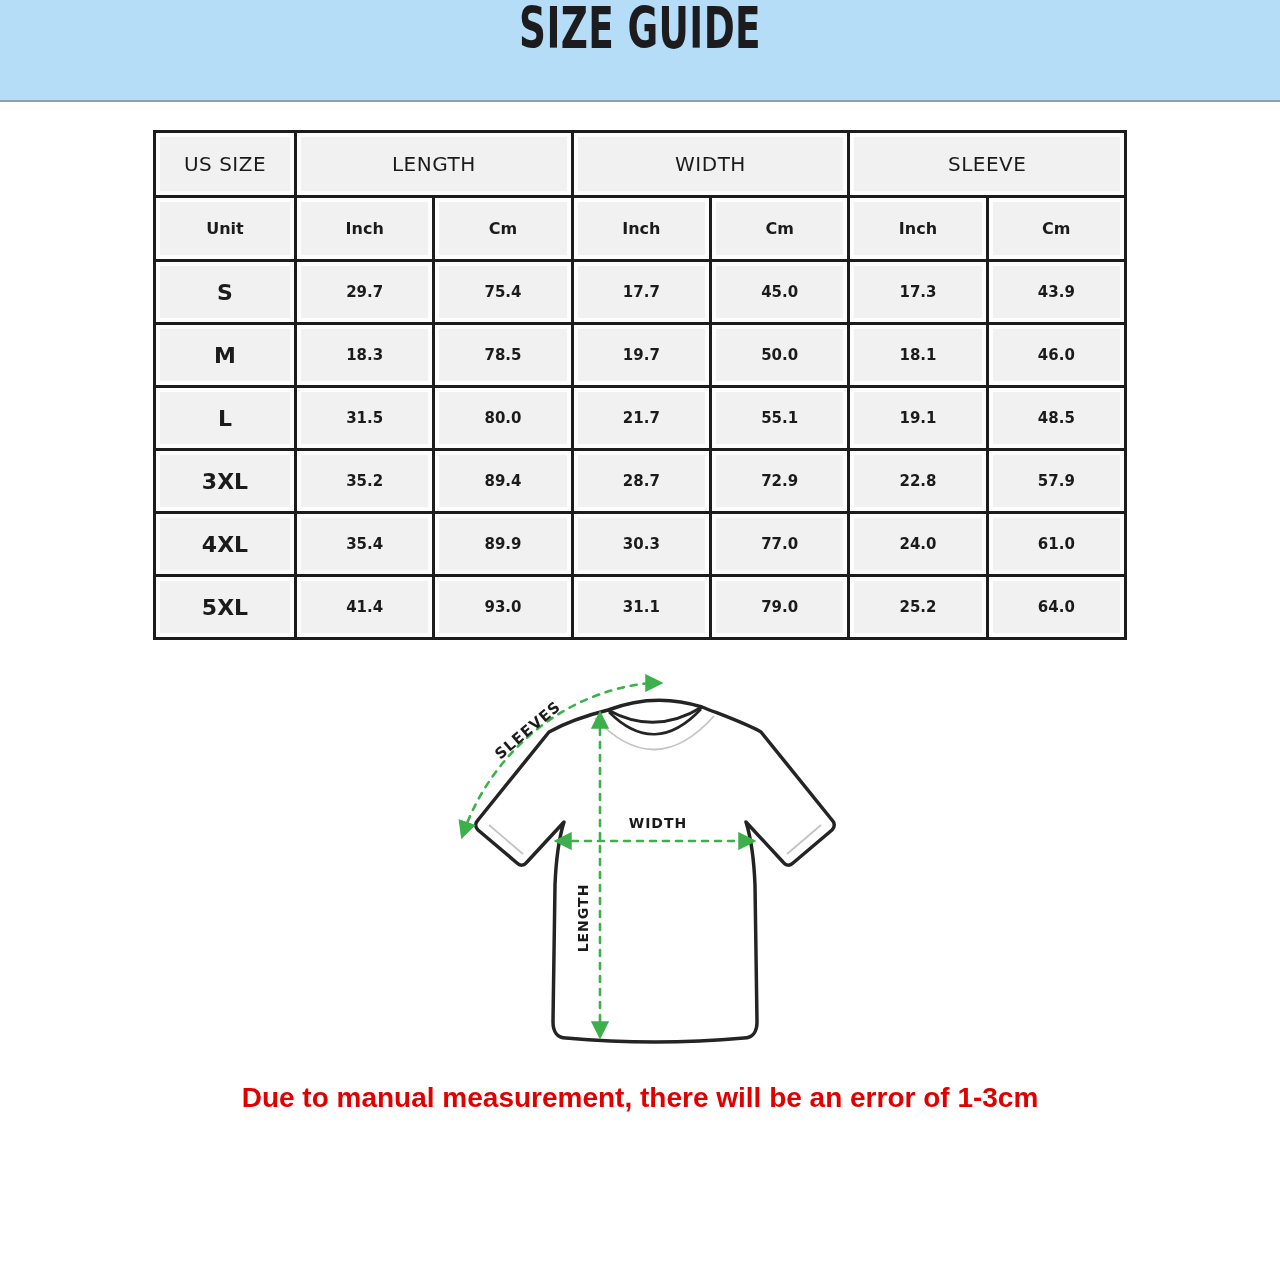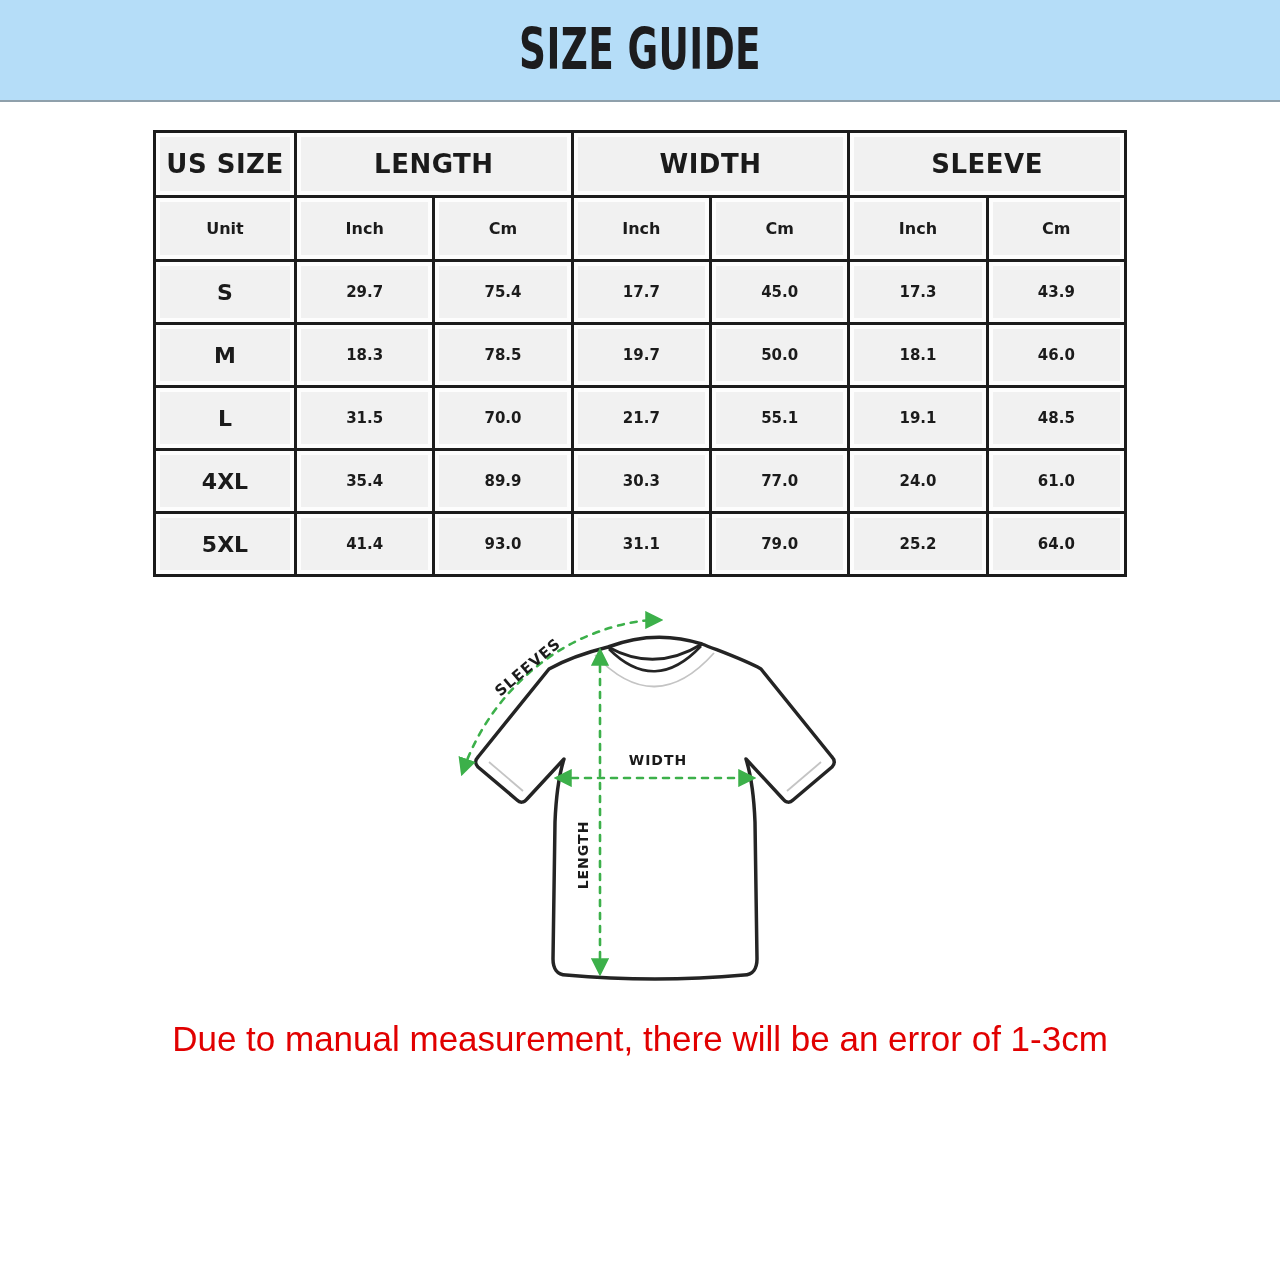"SIZE GUIDE" .banner { align-items: center -> none }
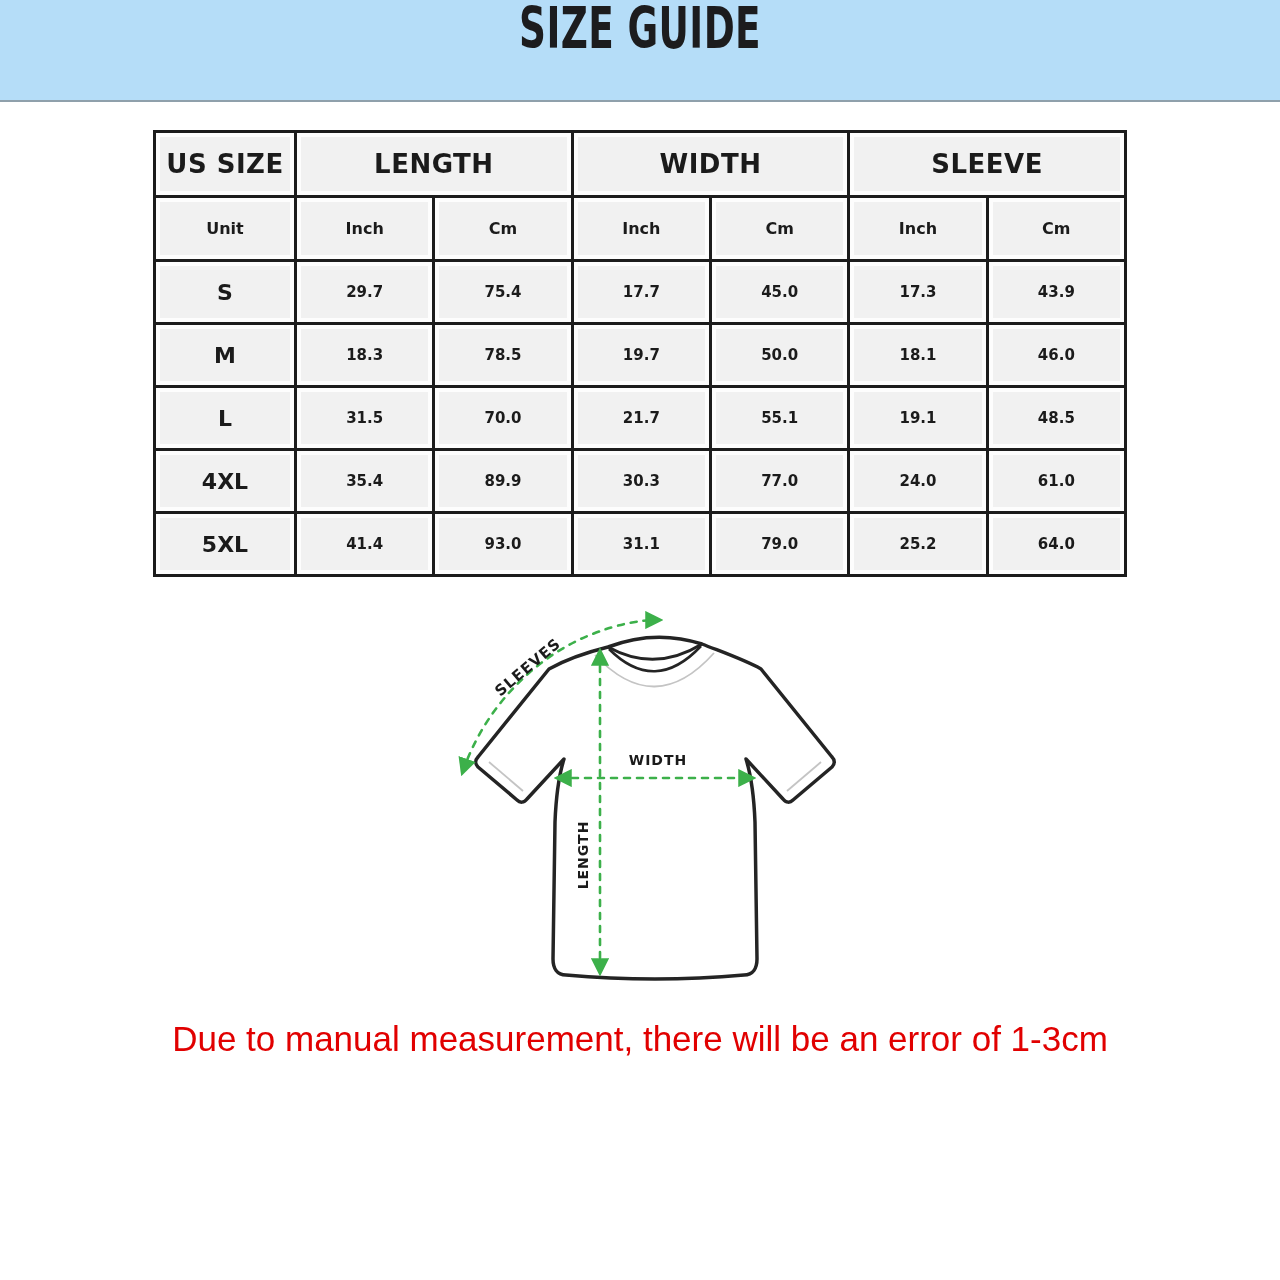"US SIZE" .size-table thead tr.group th { font-size: 26px -> 20px; font-weight: 700 -> 400 }
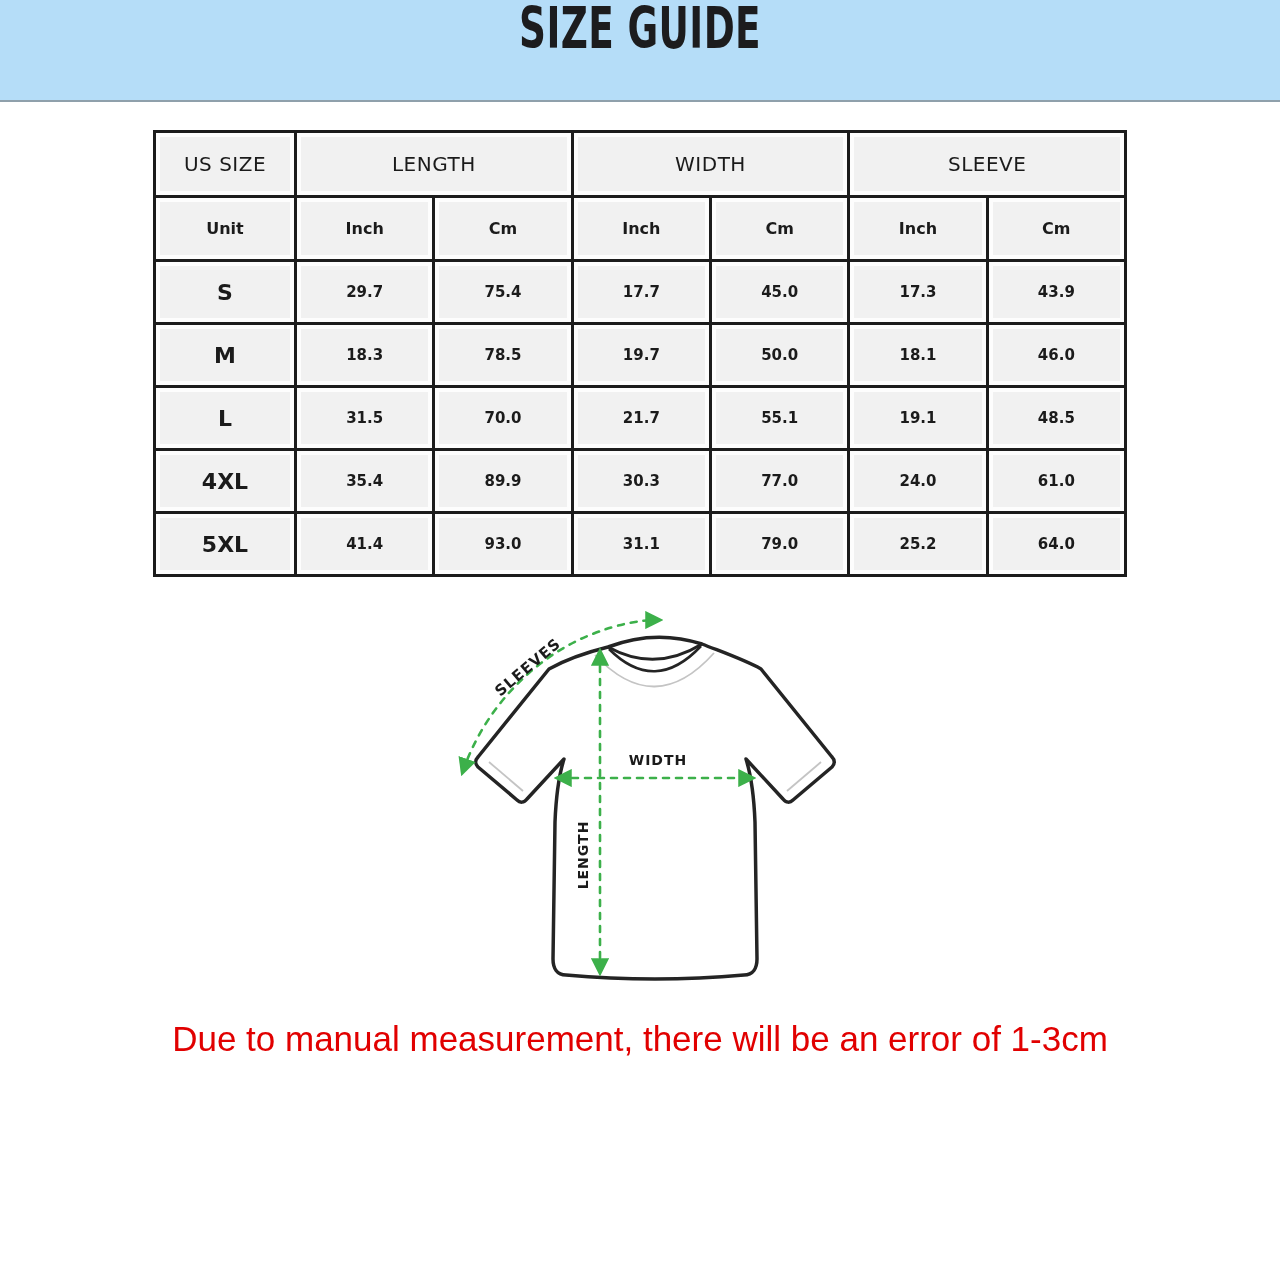"70.0" td { text: 70.0 -> 80.0 }
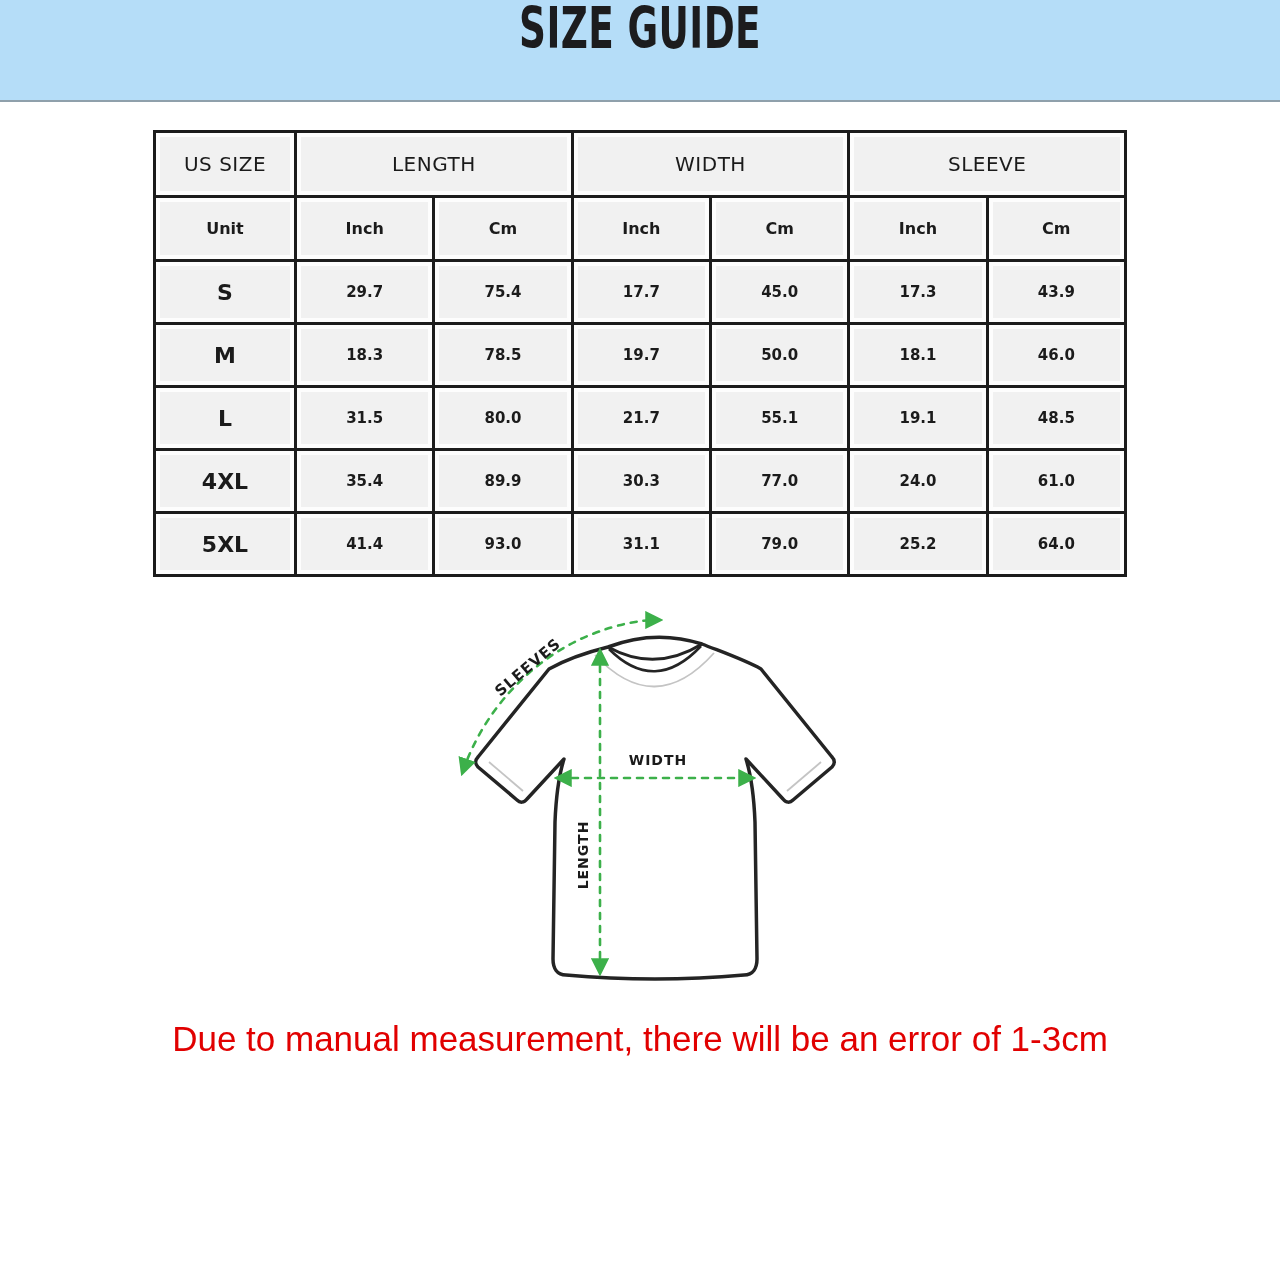"3XL" tr { html: none -> <tr> <td>3XL</td> <td>35.2</td> <td>89.4</td> <td>28.7</td> <td>72.9</td> <td>22.8</td> <td>57.9</td> </tr> }
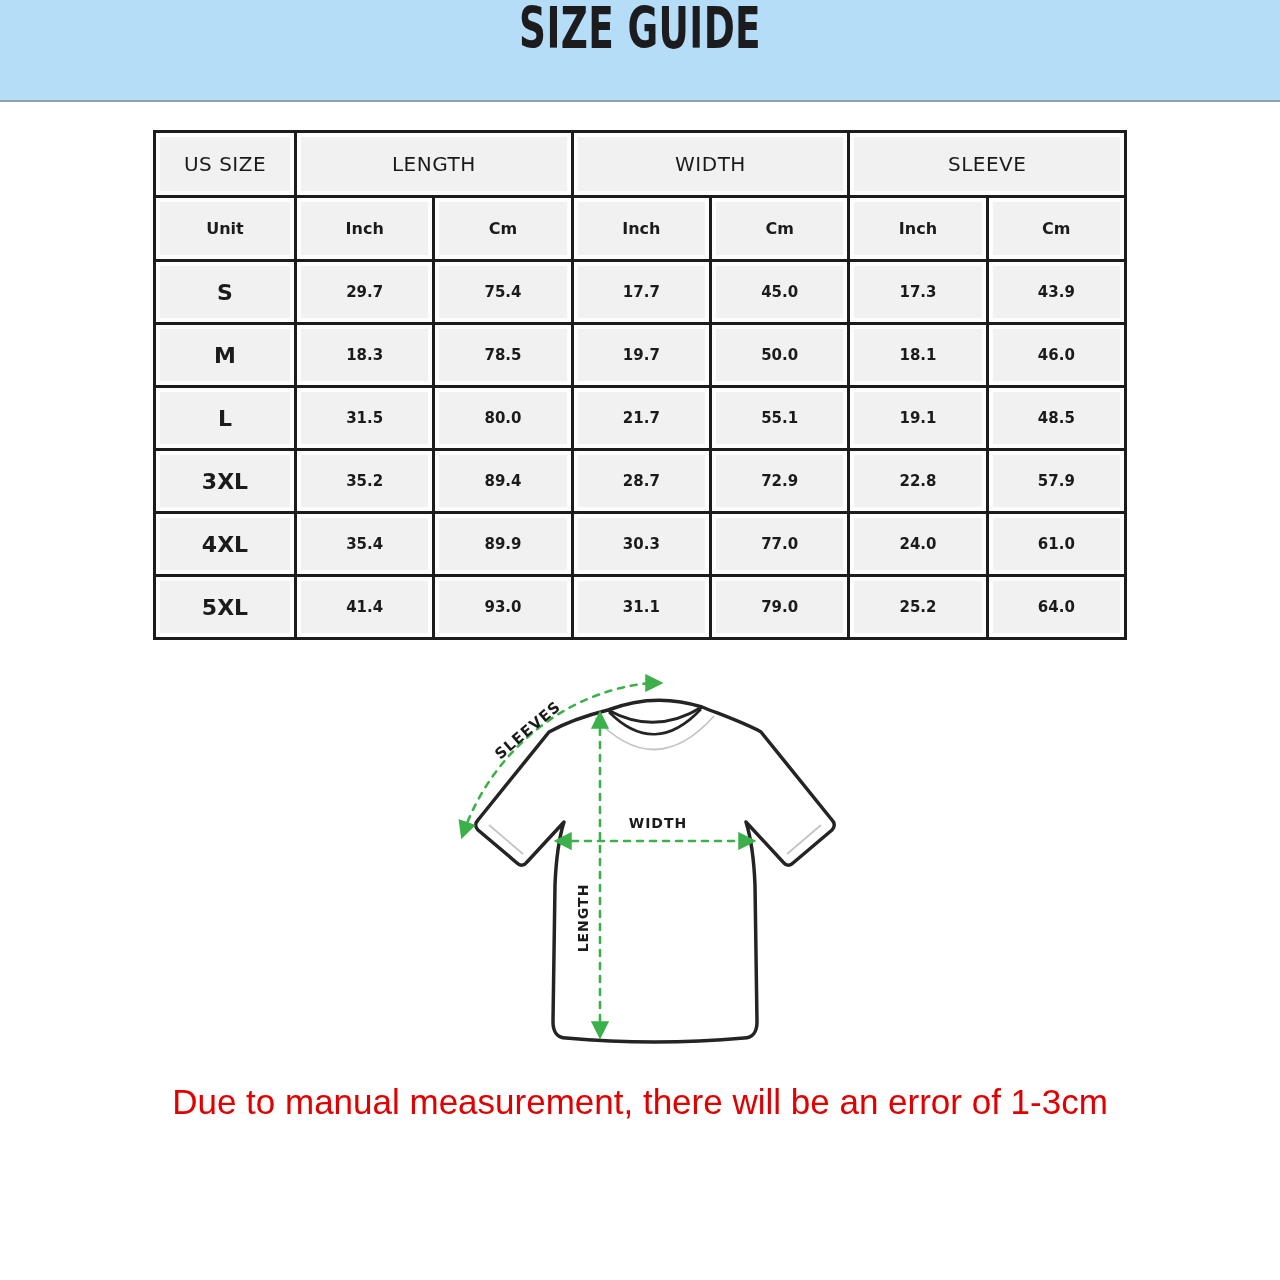"Due to manual measurement, there" .footnote { font-size: 35px -> 28px; font-weight: 400 -> 700 }
